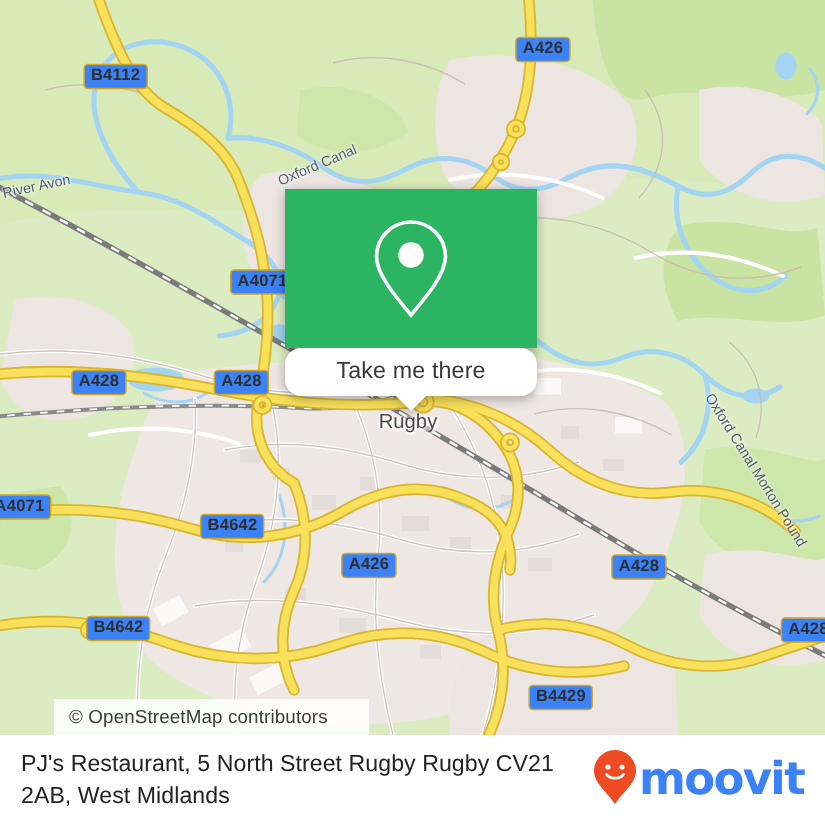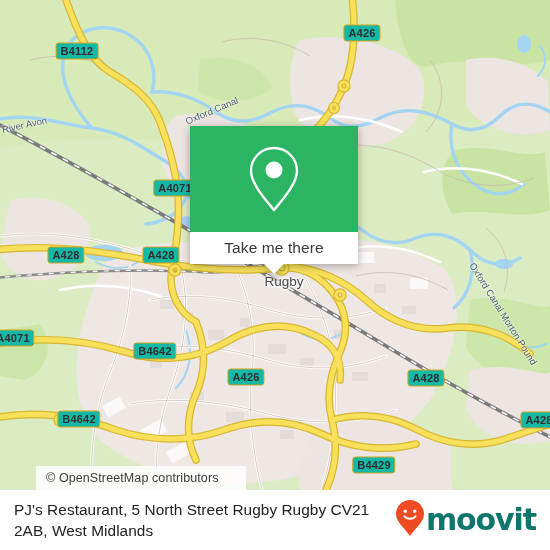"A426" .shield { background: #14b8a6 -> #3b82f6 }
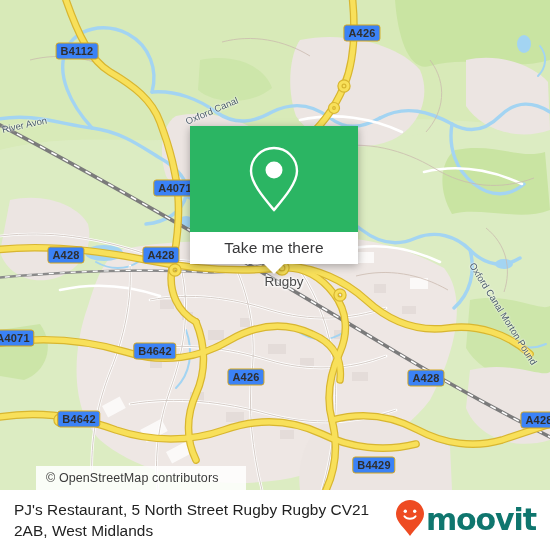"Take me there" #popup-label { border-radius: none -> 11px }
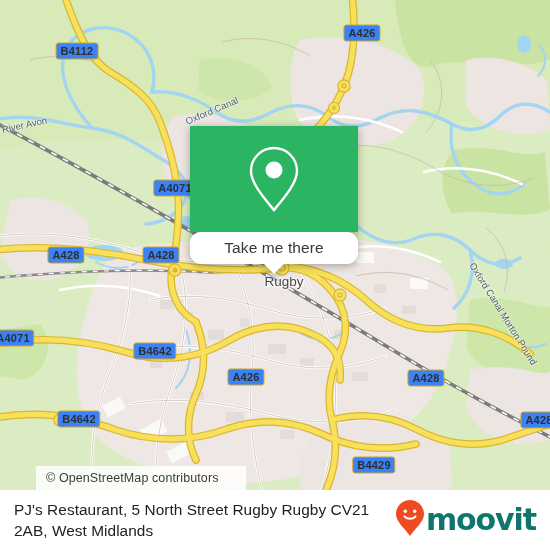"Rugby" .place-label { margin-left: 12px -> none }
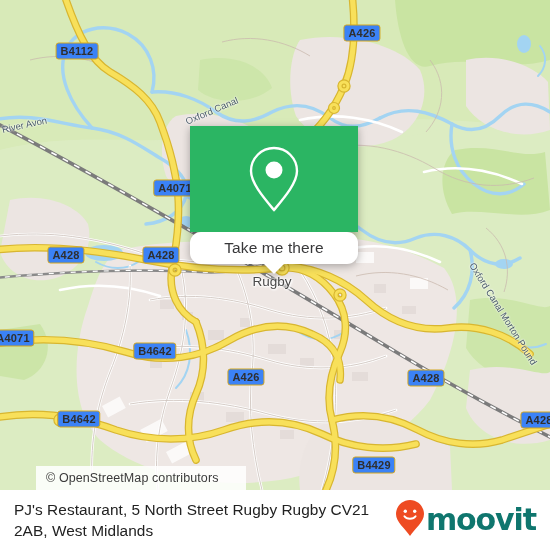"moovit" #brand-name { color: #0f766e -> #3b82f6 }
